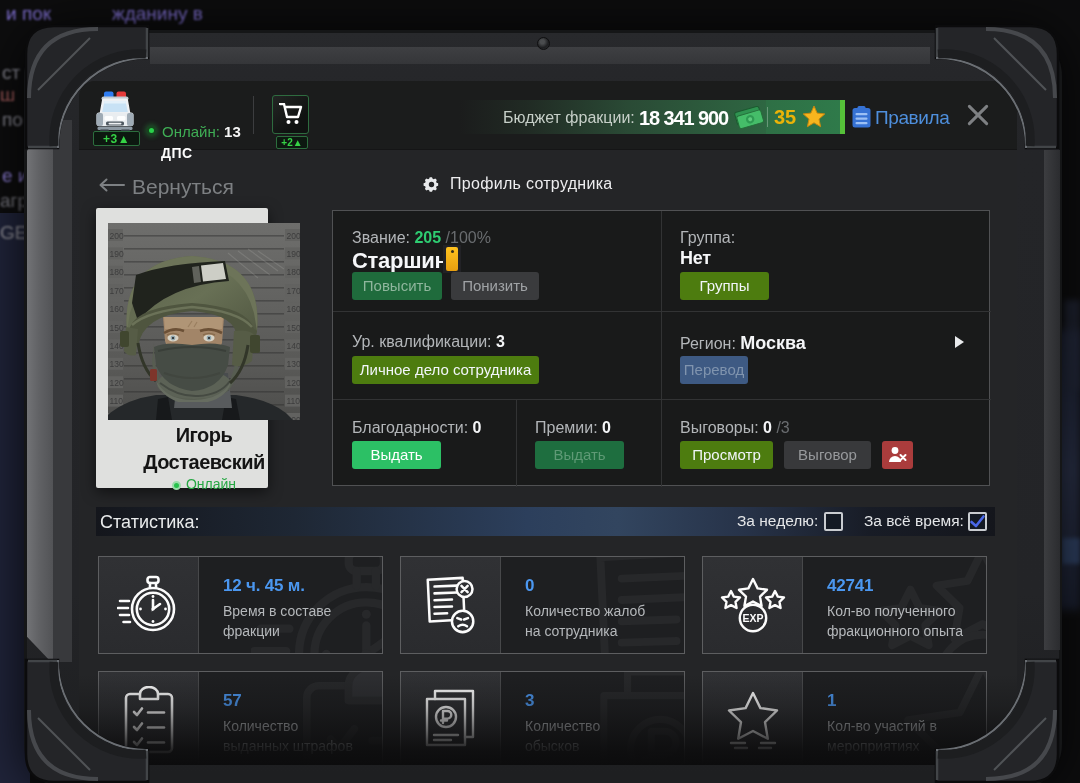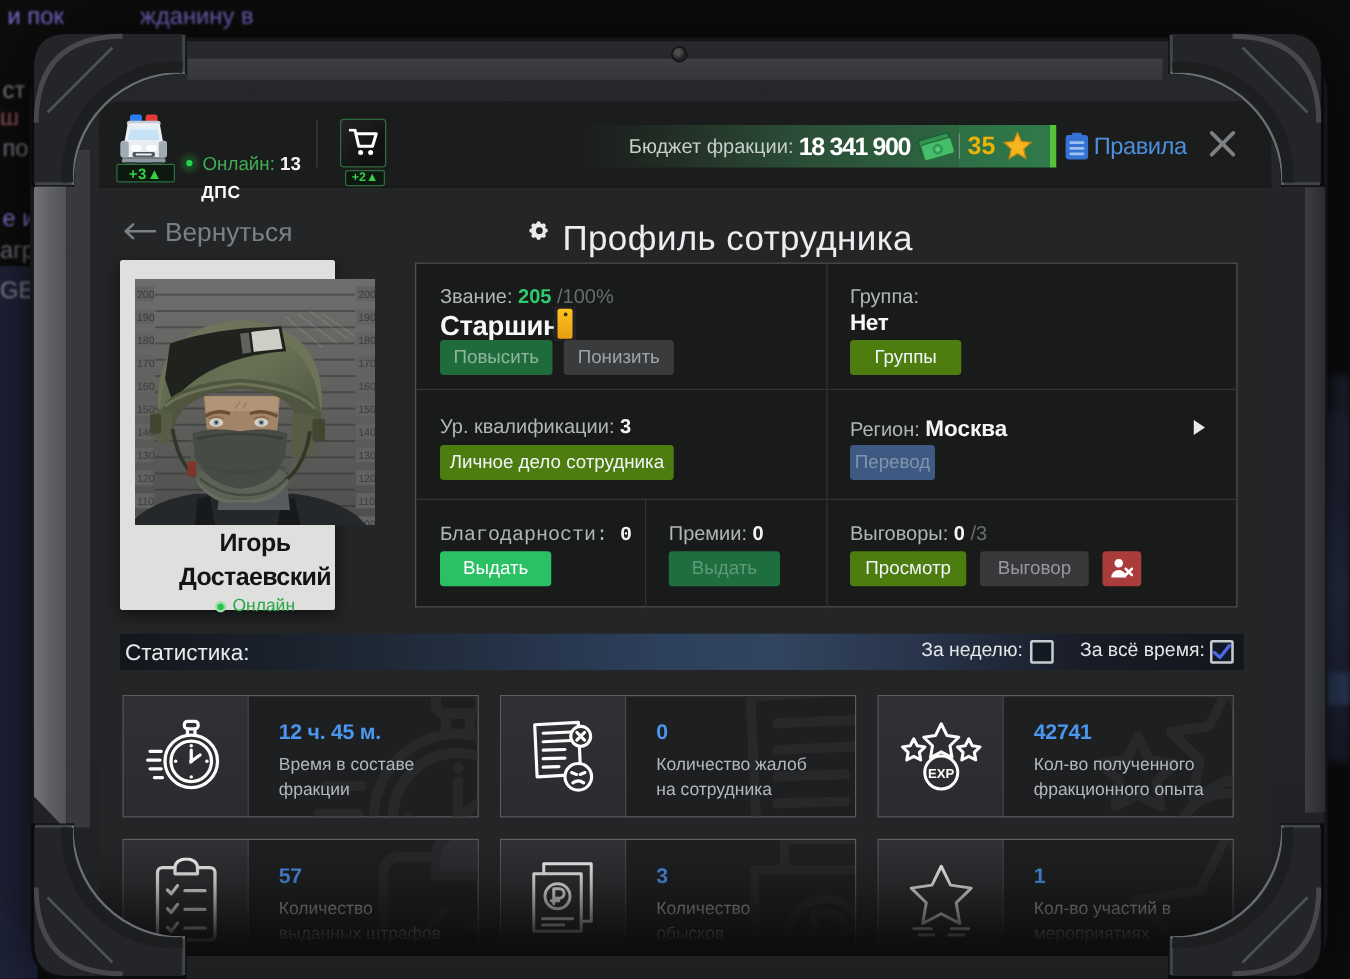"Профиль сотрудника" .title-txt { font-size: 28px -> 16px }
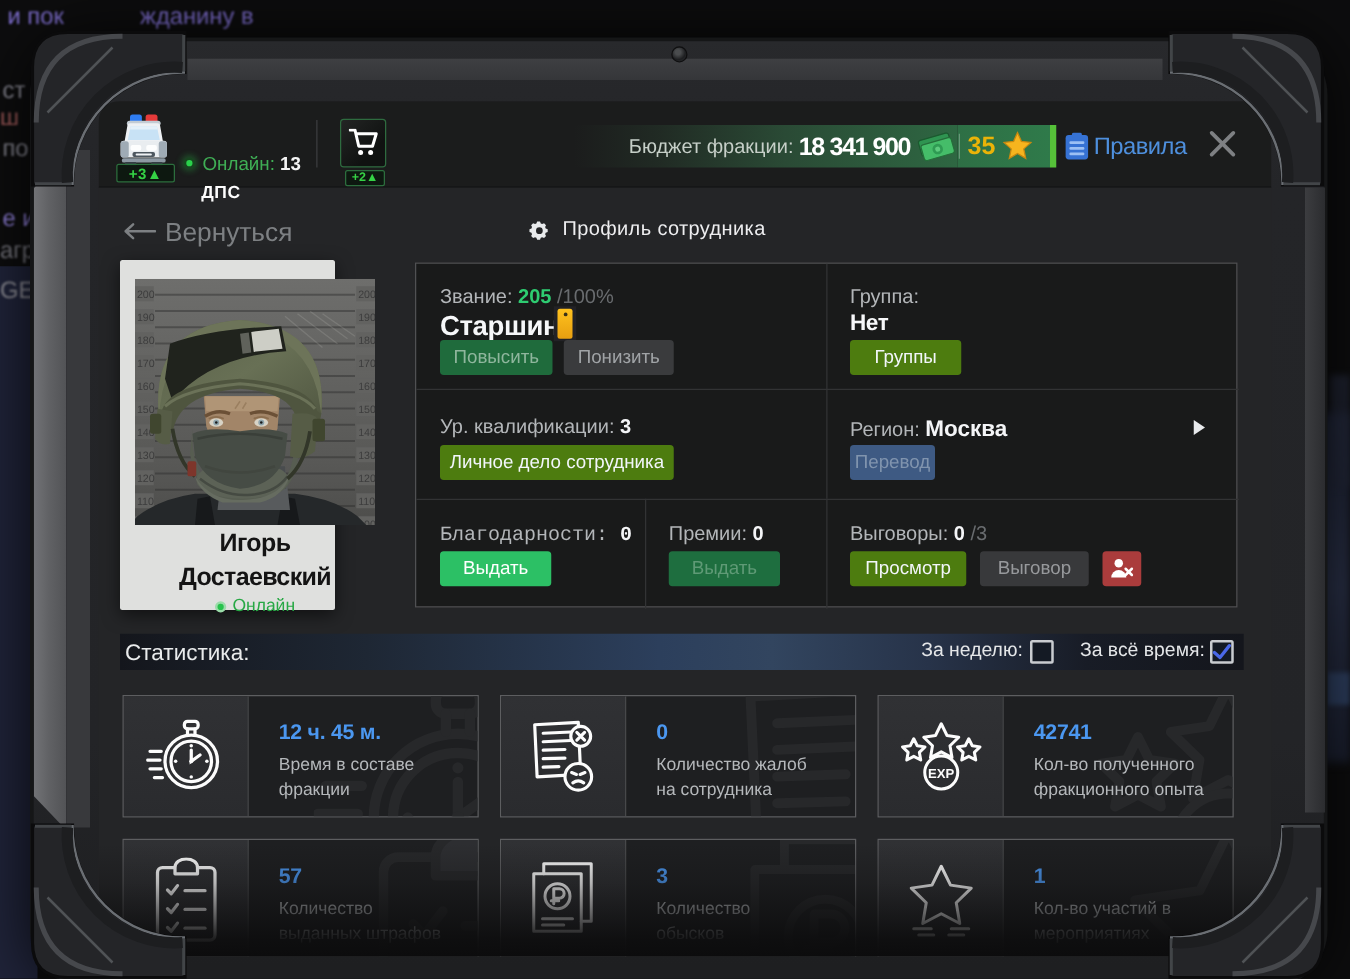"Благодарности: 0" div.abs { font-family: Liberation Mono, monospace -> none }
